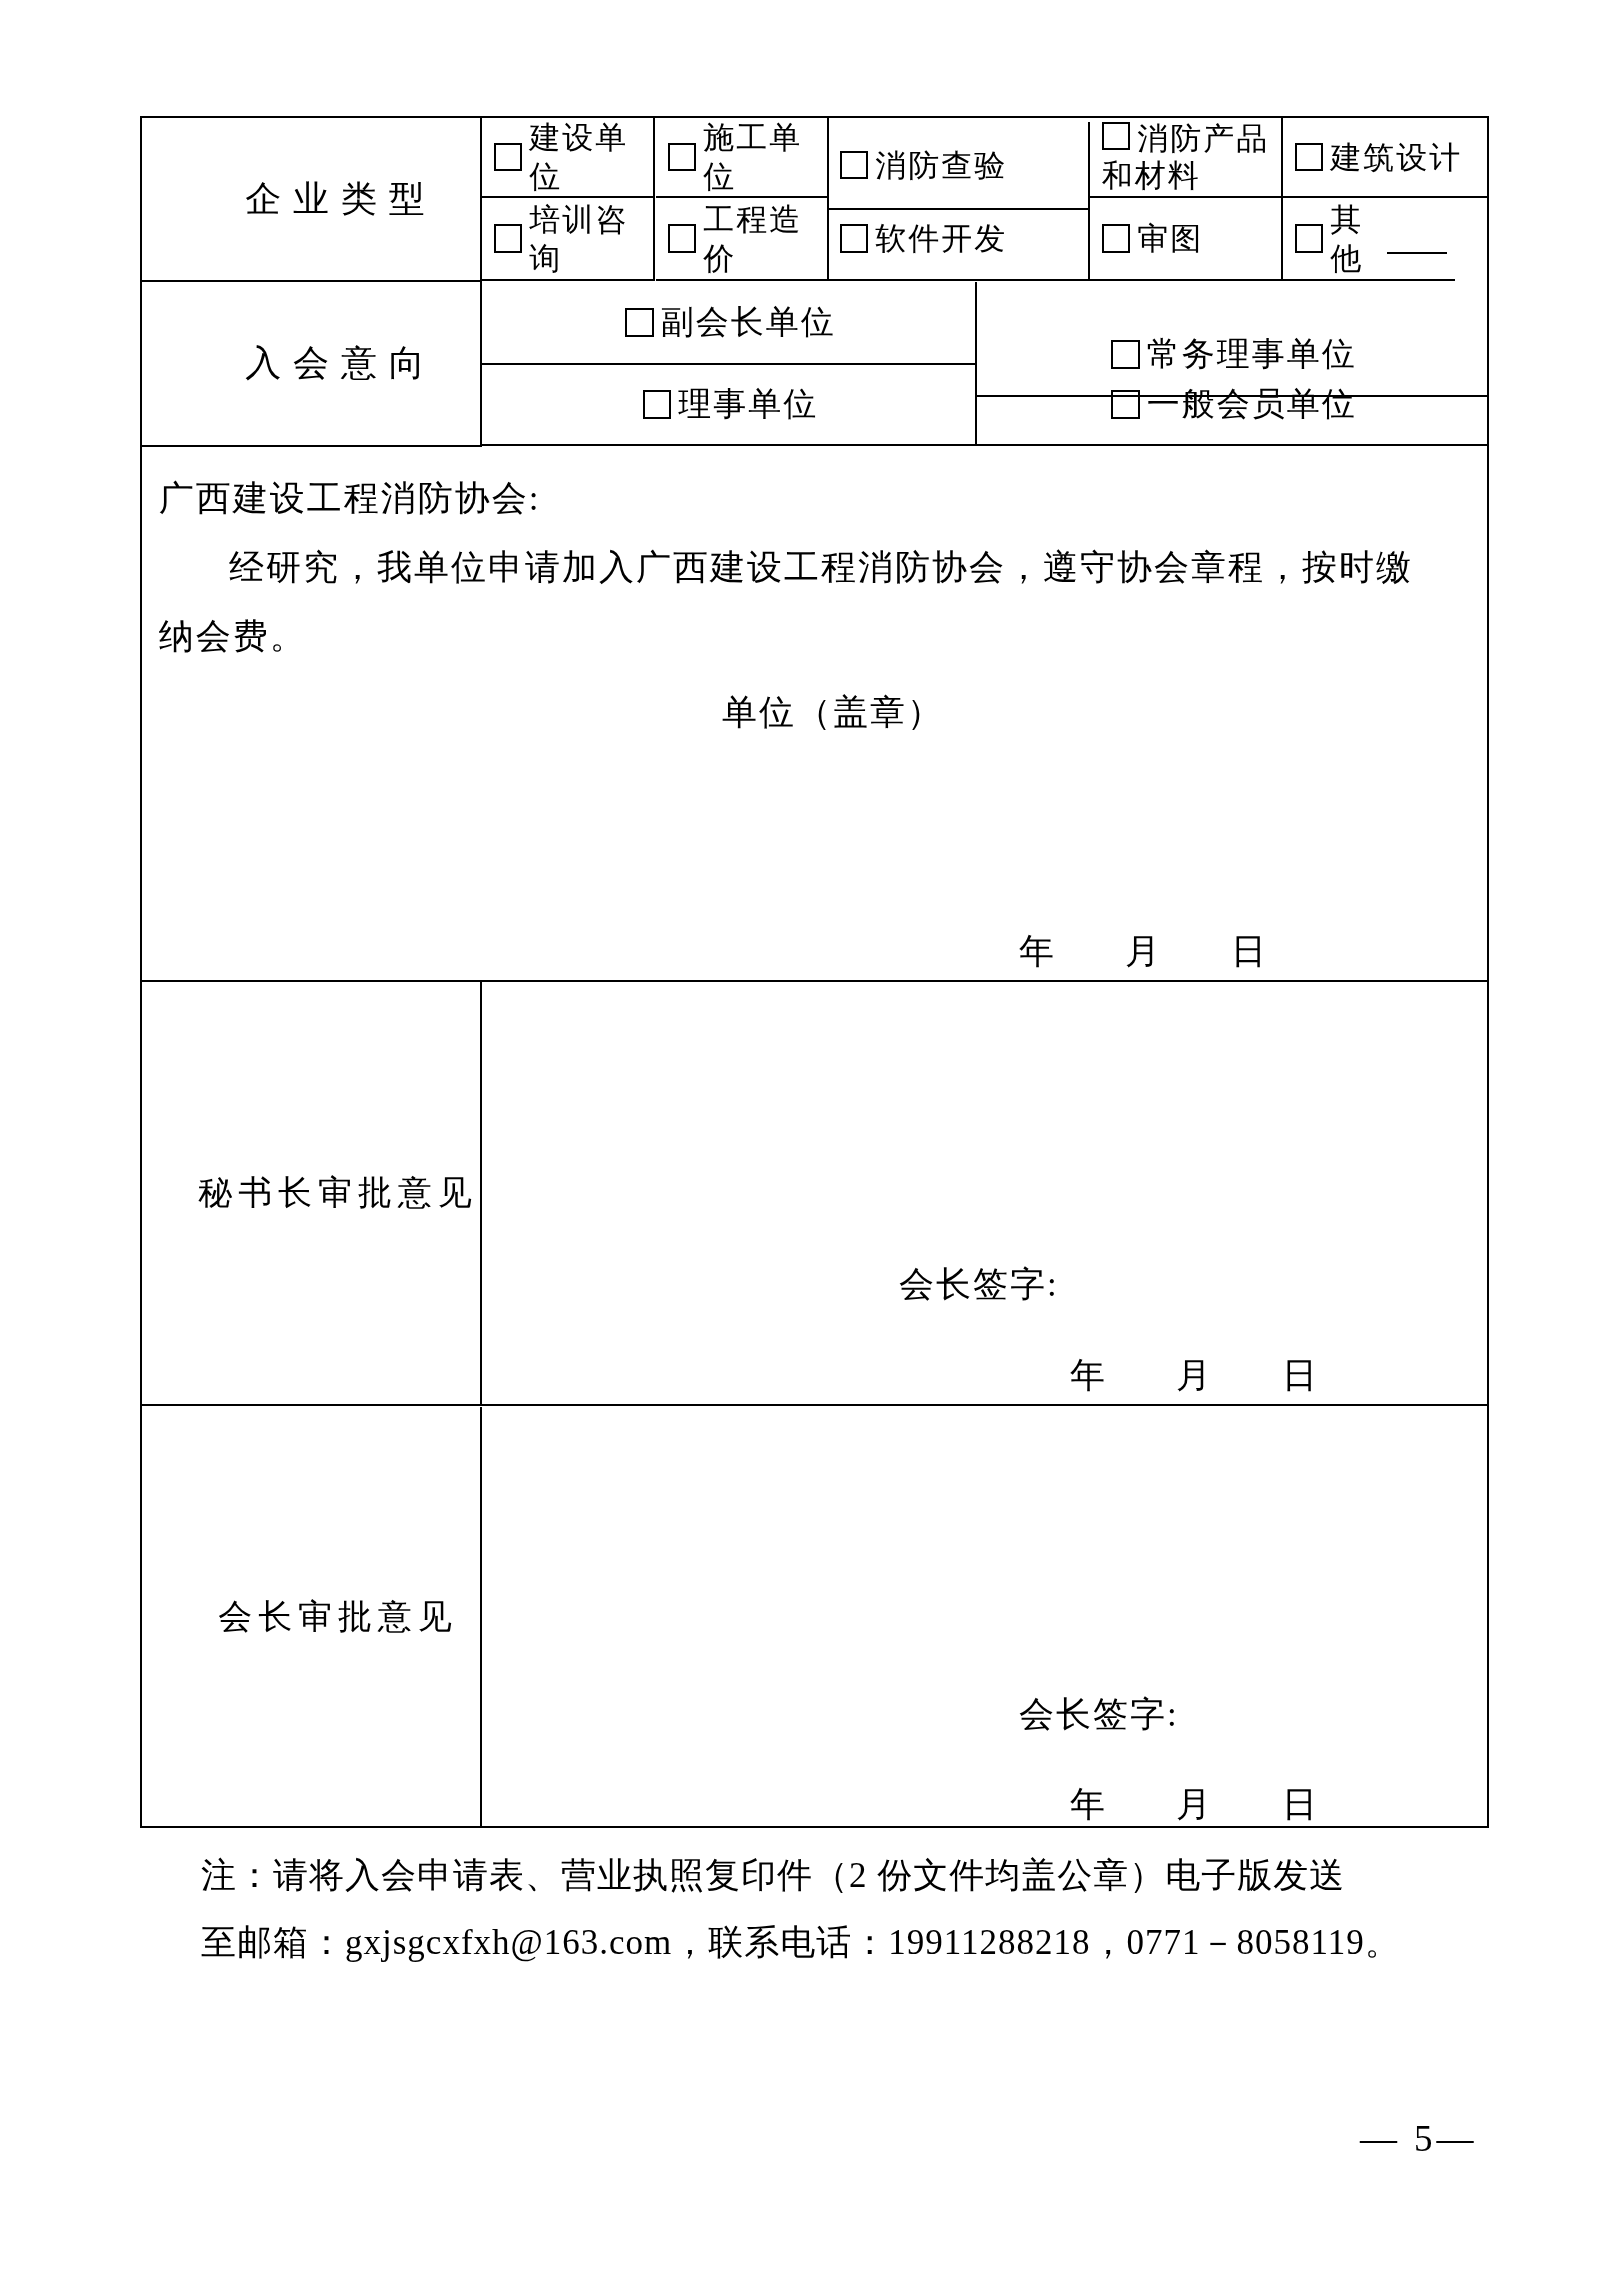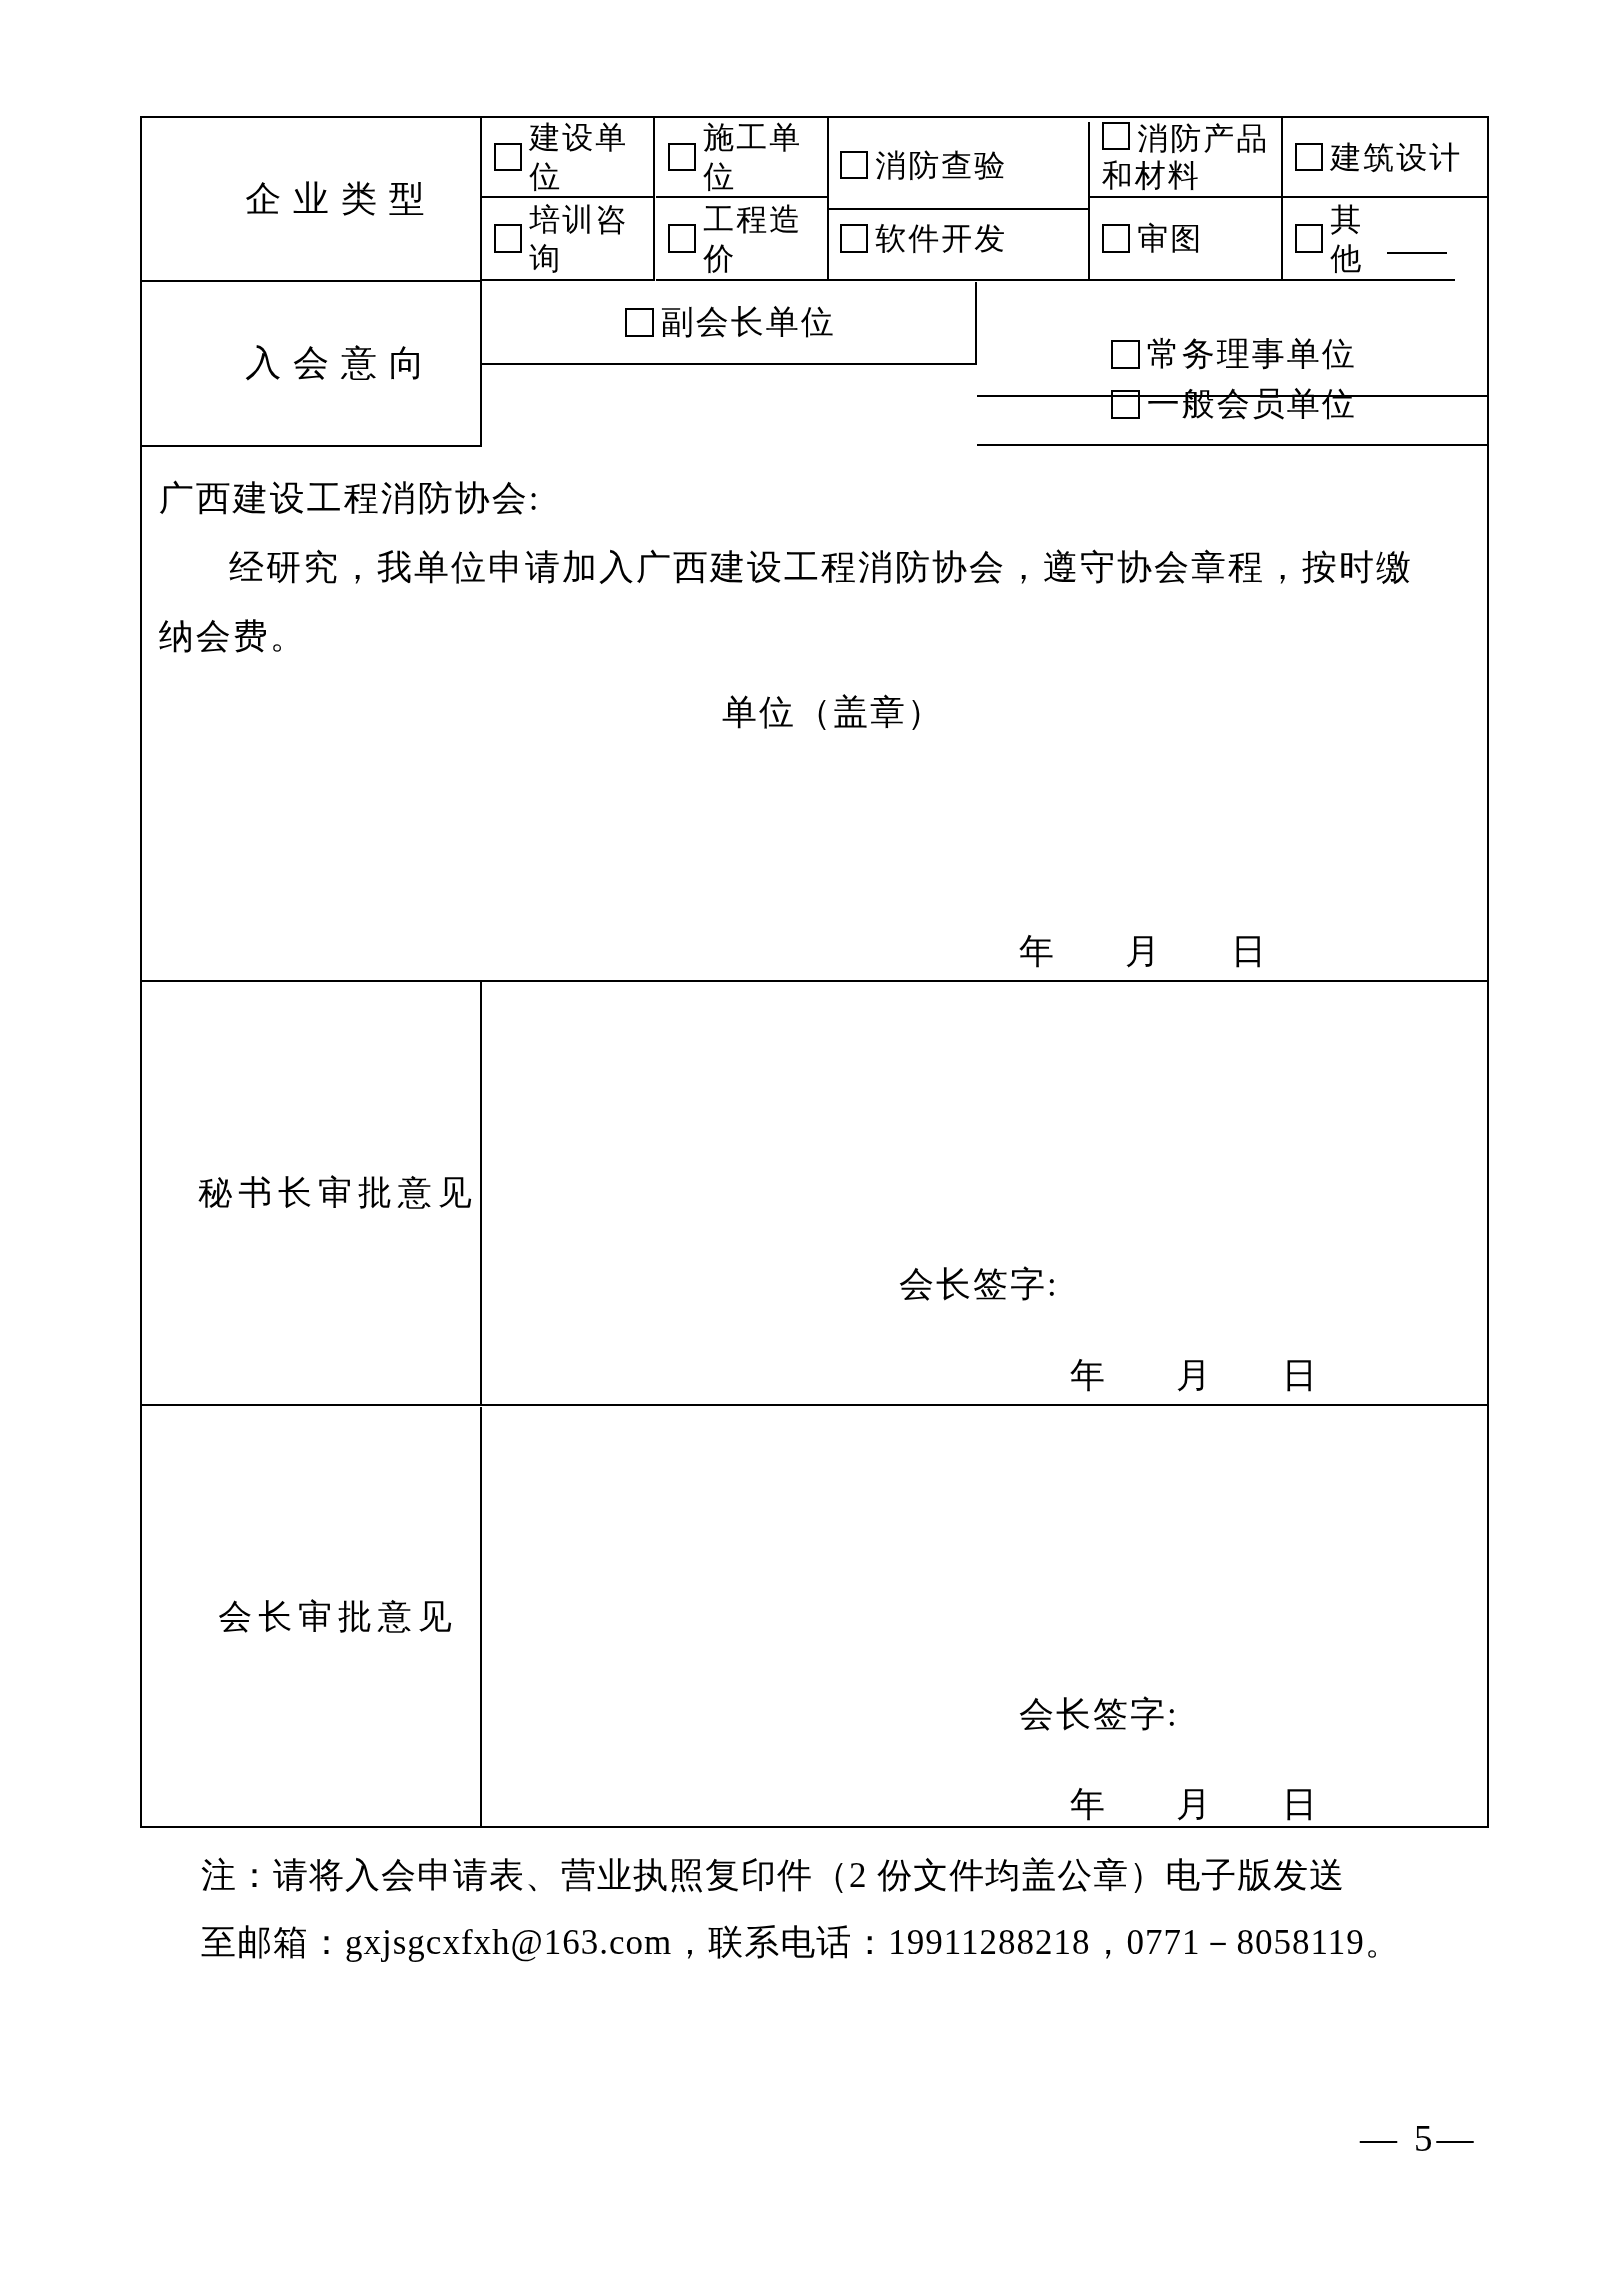"理事单位" div.cell { html: none -> <div> <span></span> <span>理事单位</span> </div> }
